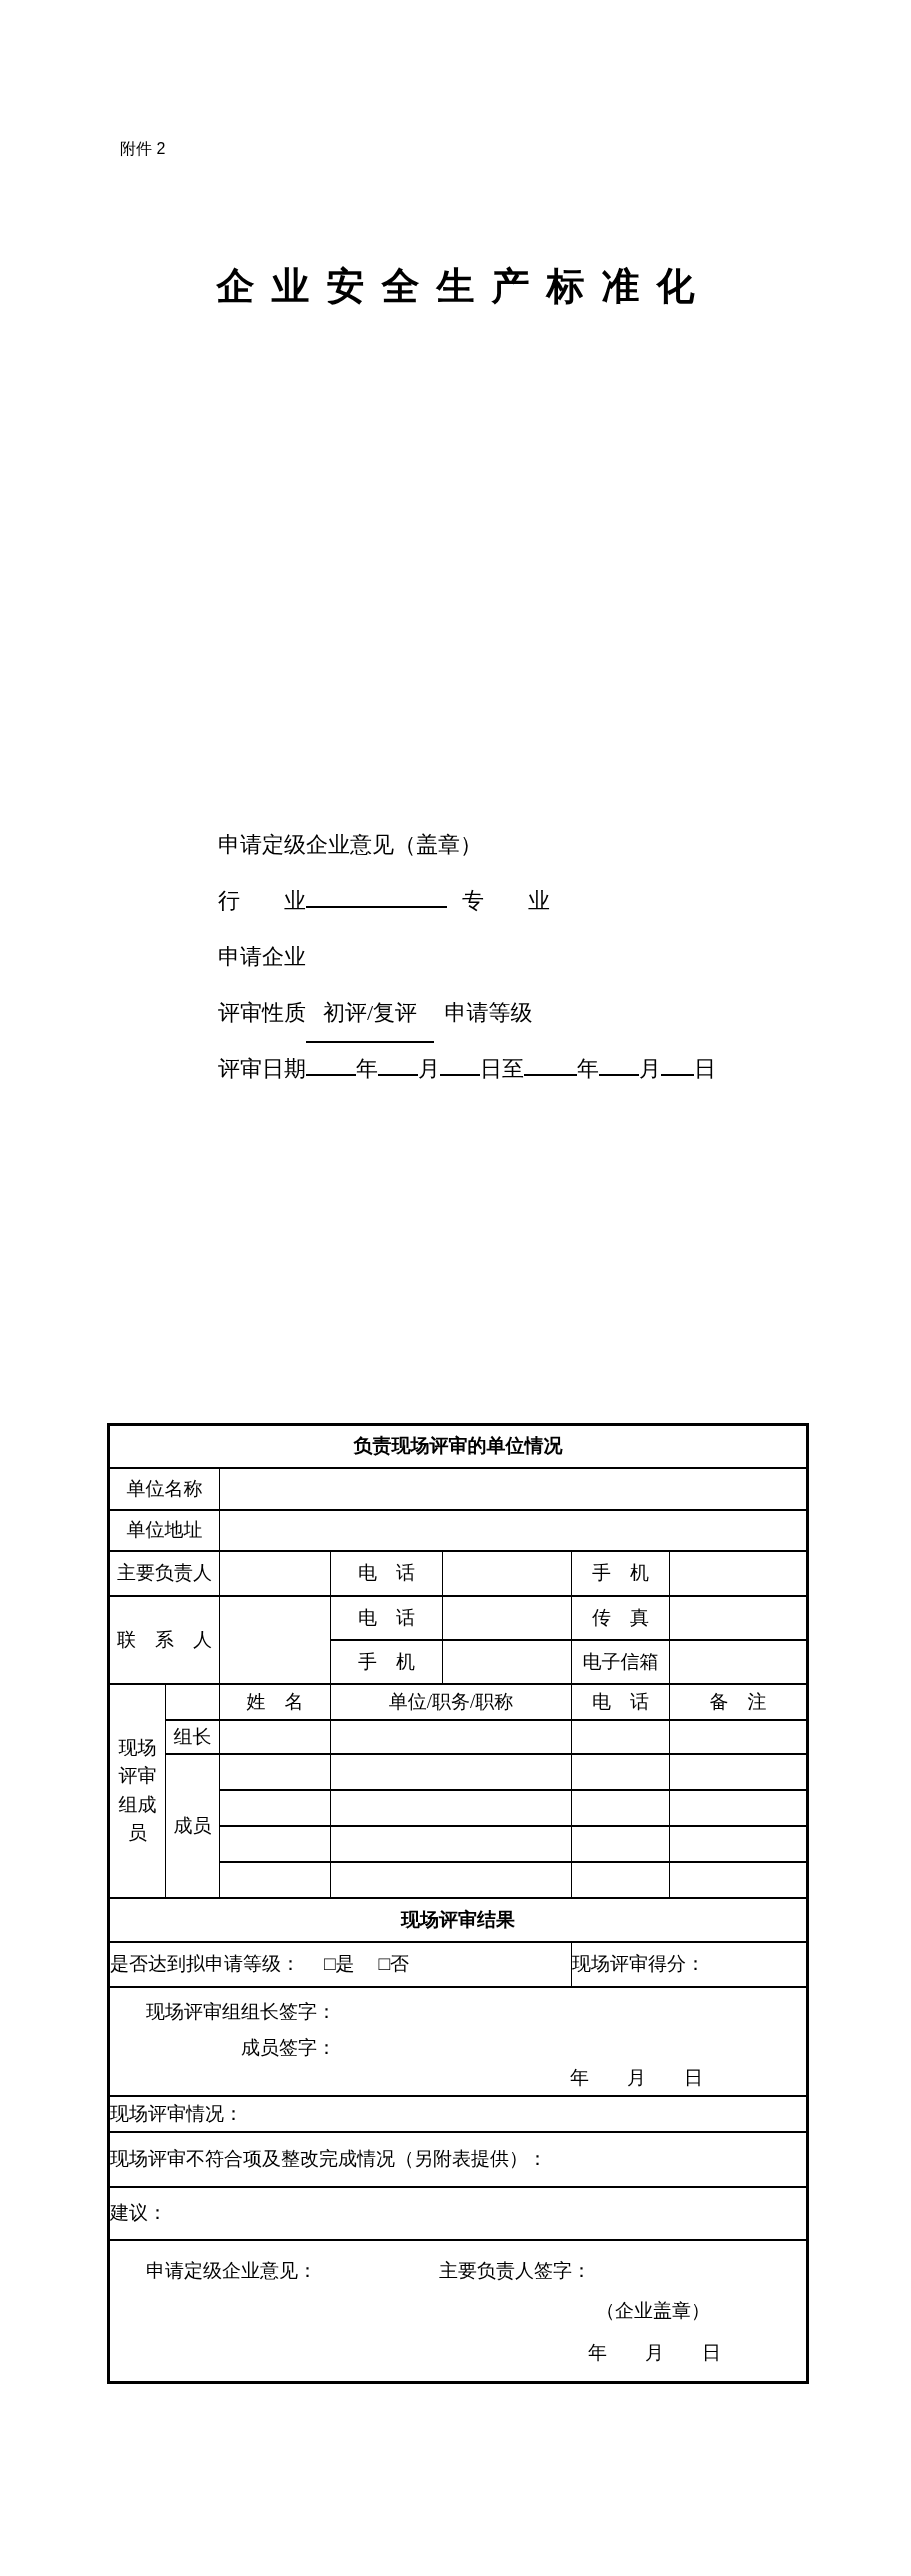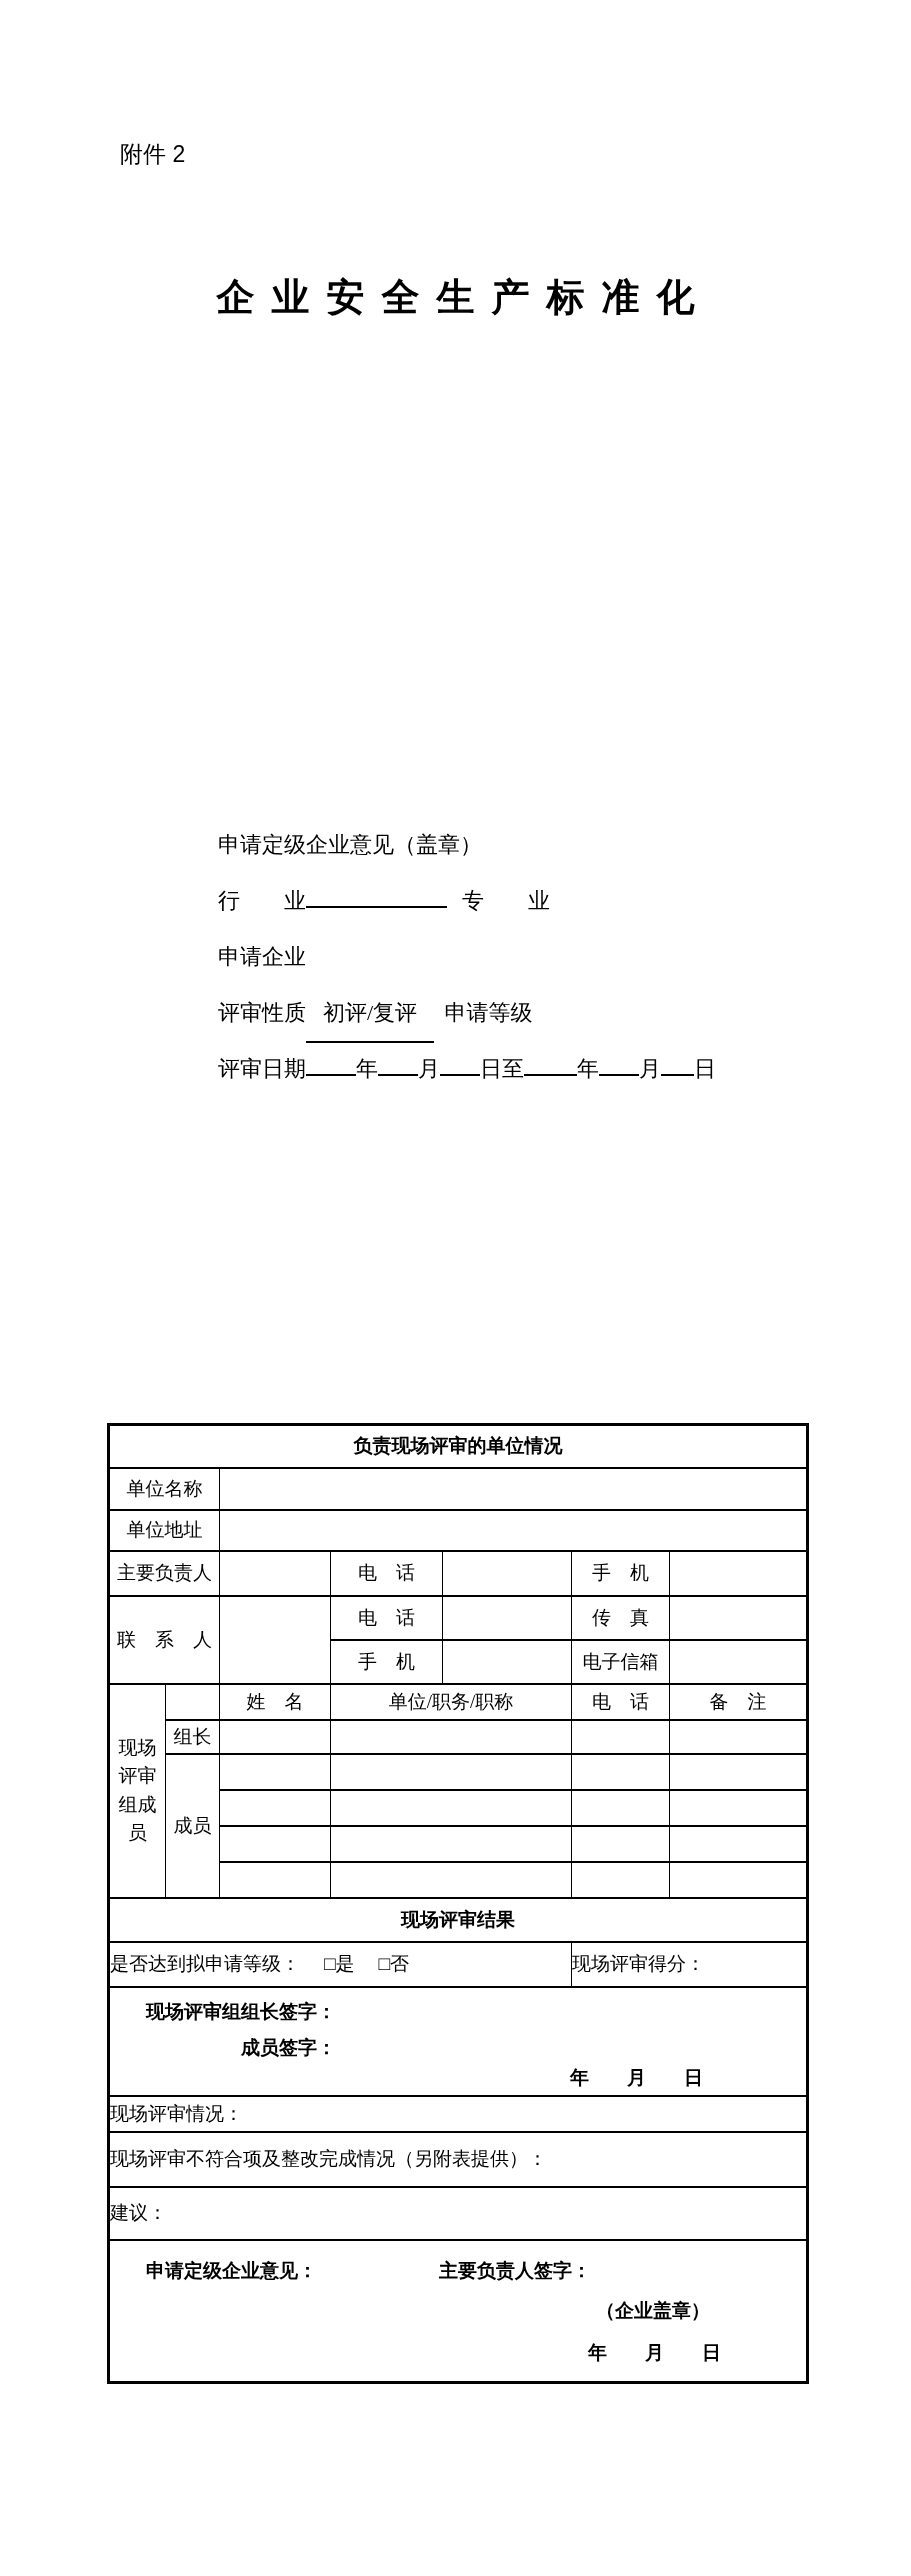"附件 2" .attachment { font-size: 23px -> 16px }
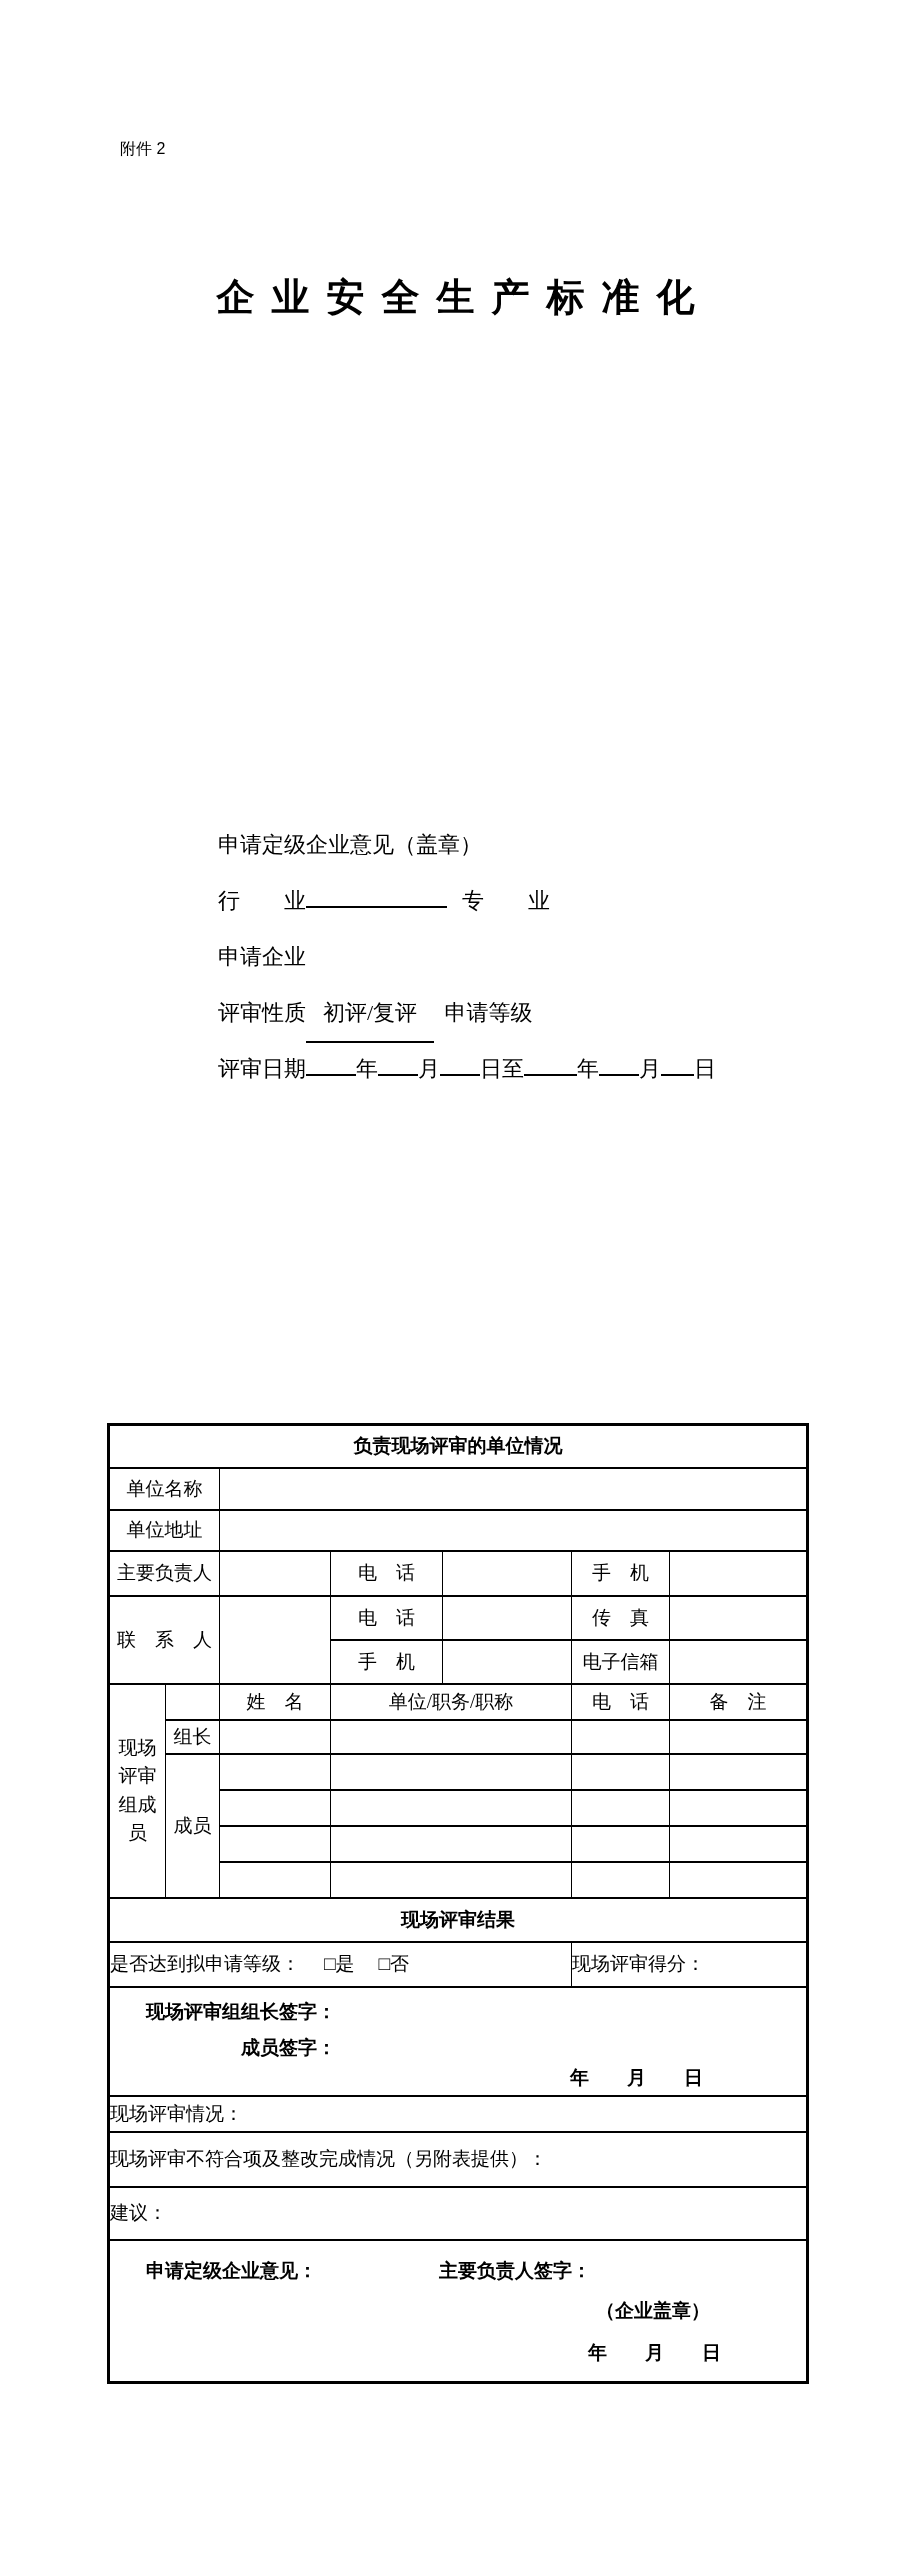"企业安全生产标准化" .title1 { top: 272px -> 261px }
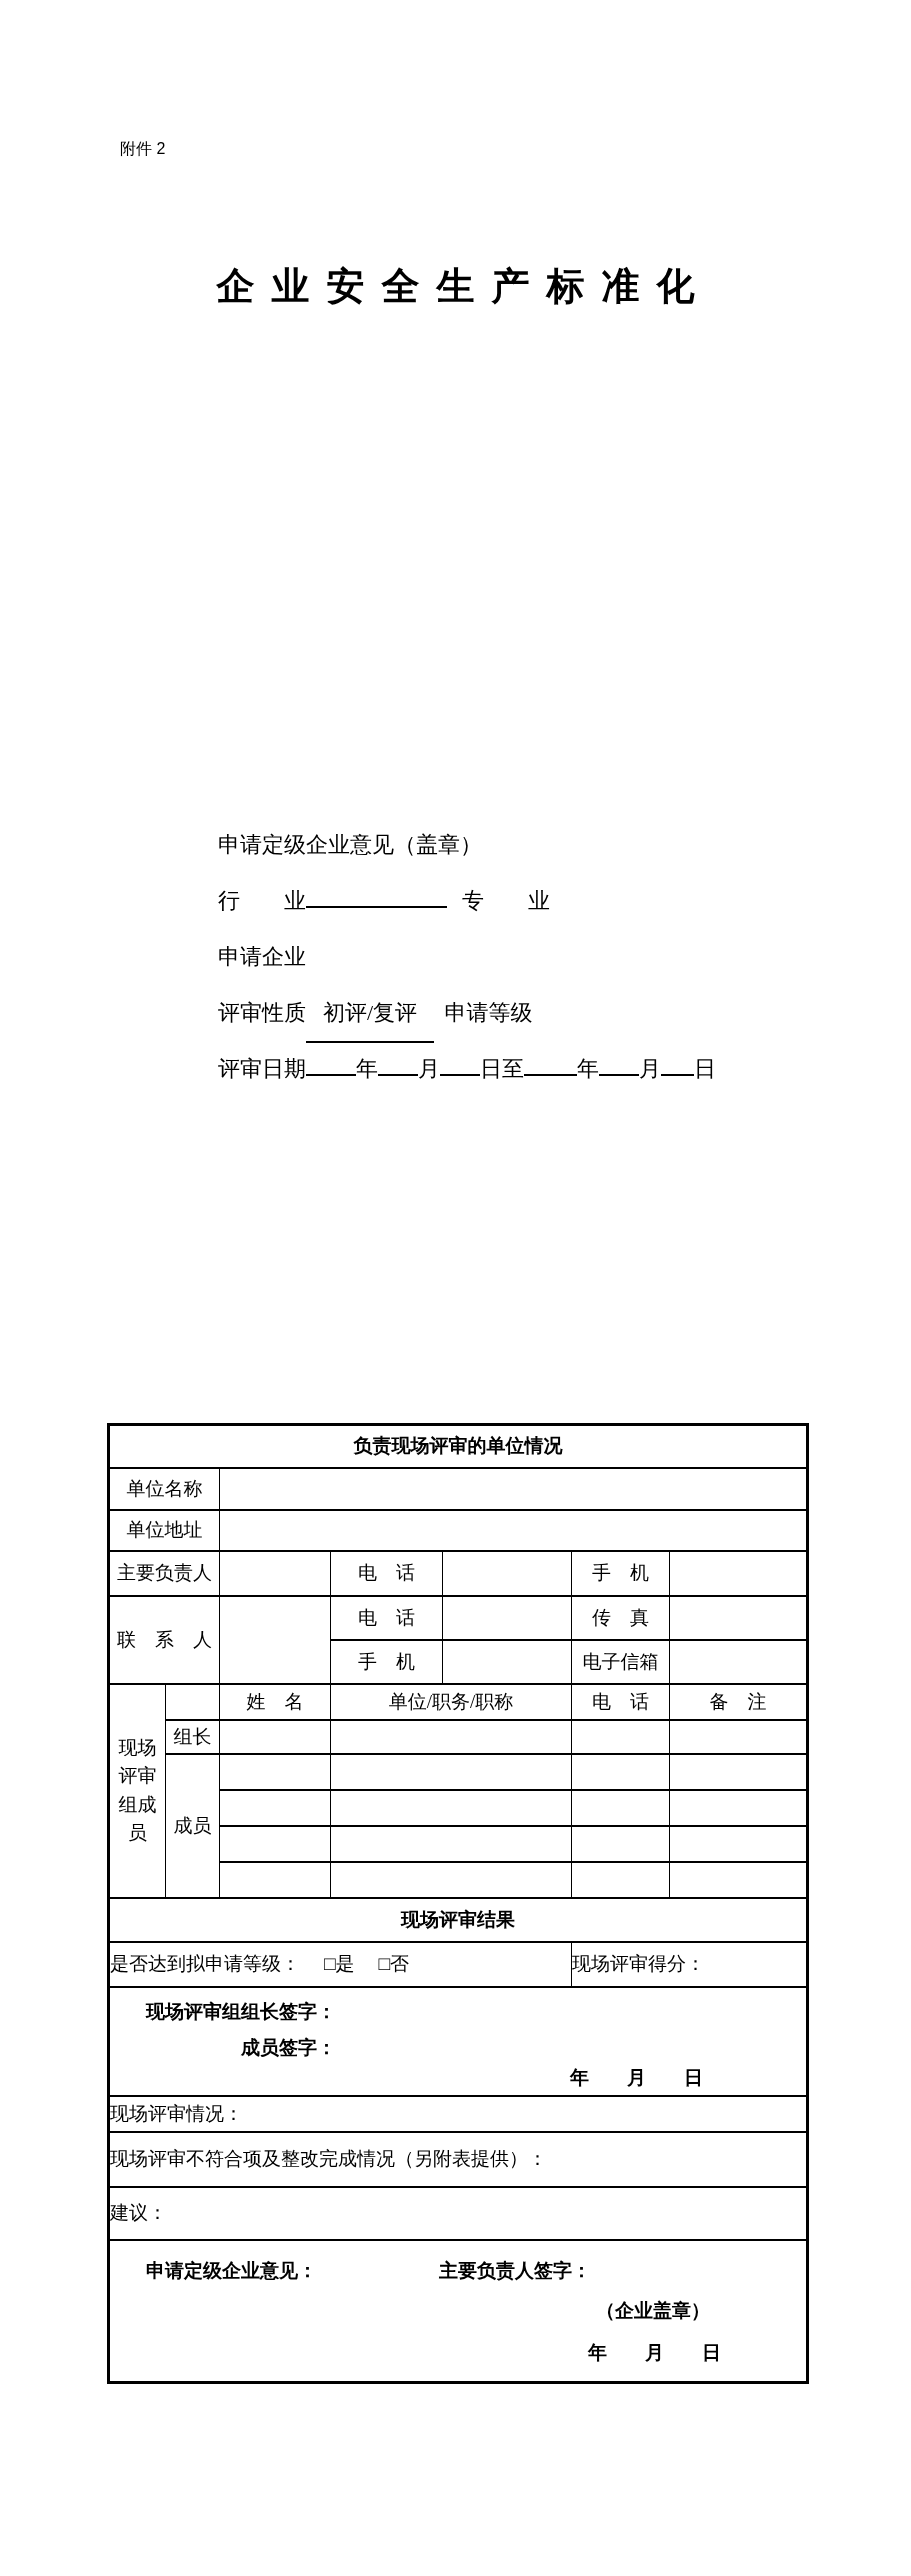"现场评审组组长签字：" td.rel { font-weight: bold -> none }
